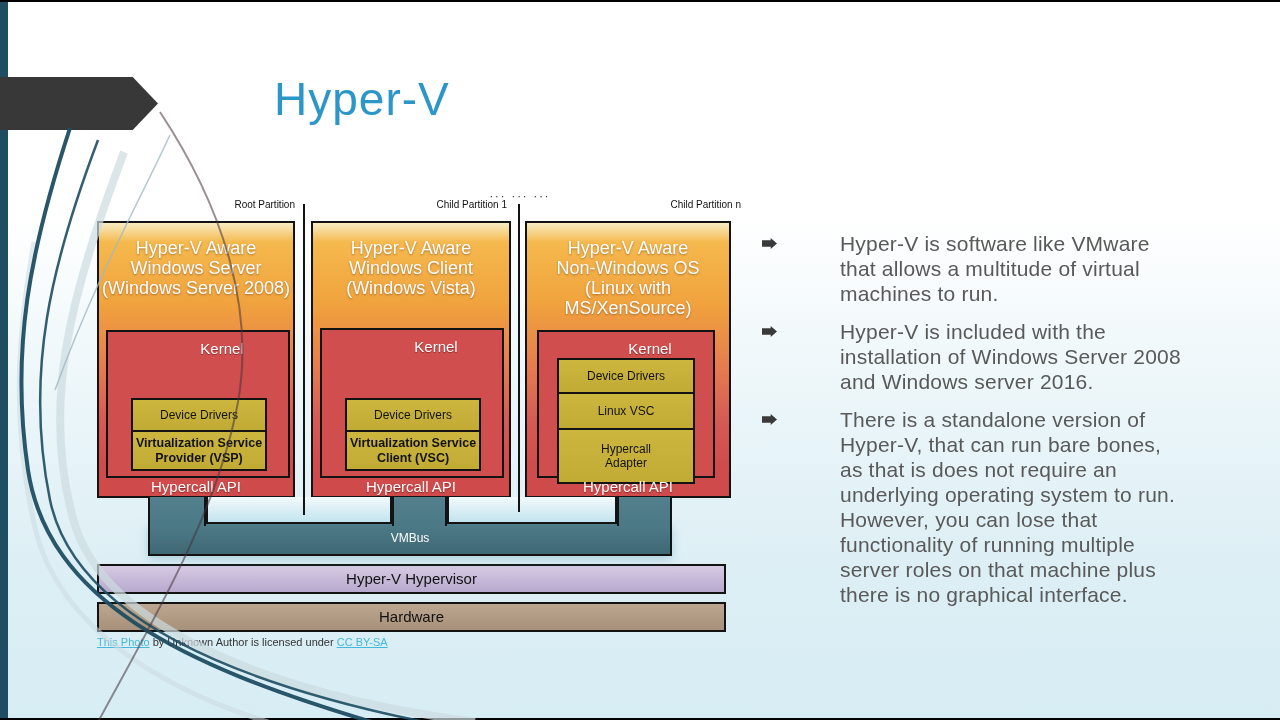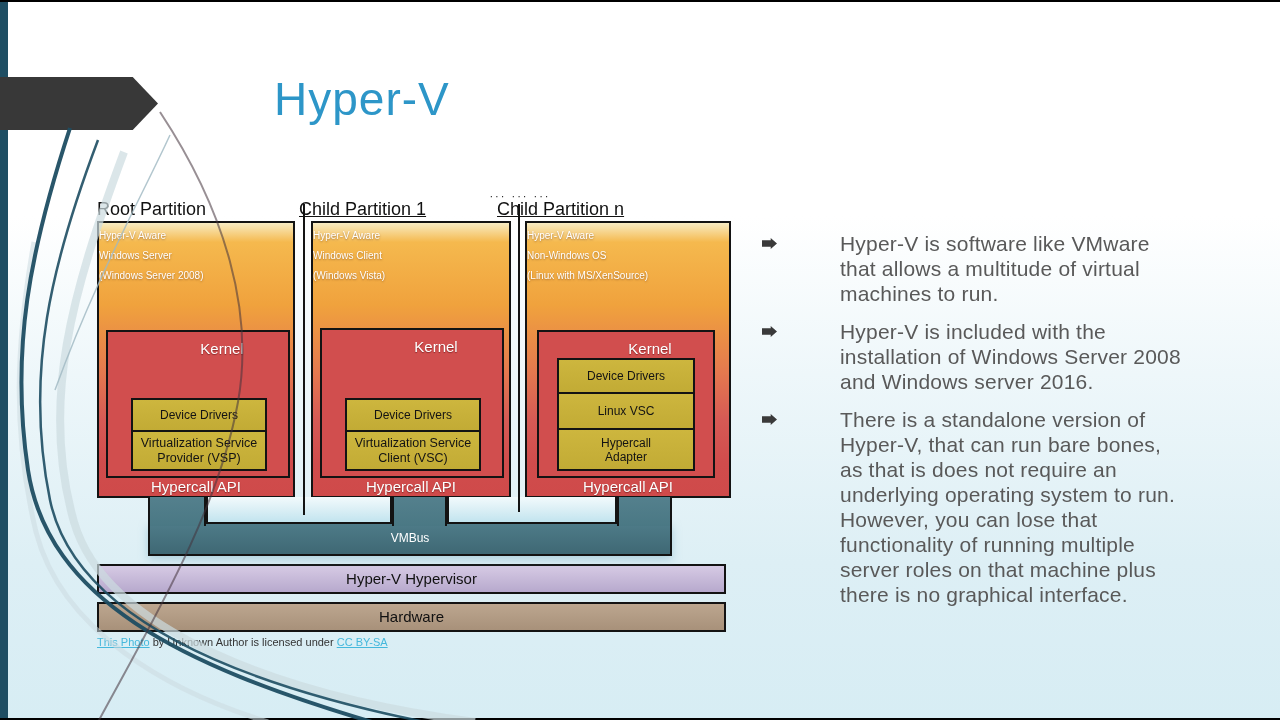"Root Partition" .plabel { font-size: 18px -> 10px; text-align: left -> right }
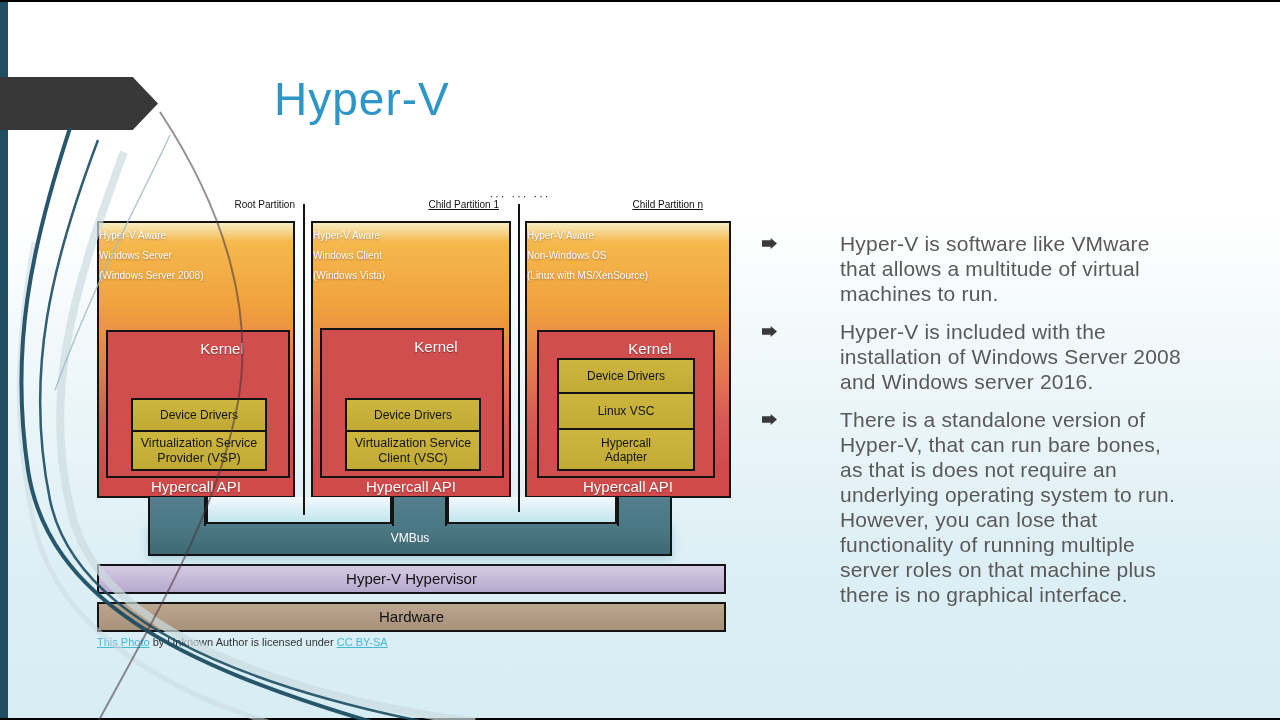"Child Partition 1" div.plabel { left: 299px -> 307px; text-decoration: underline -> none }
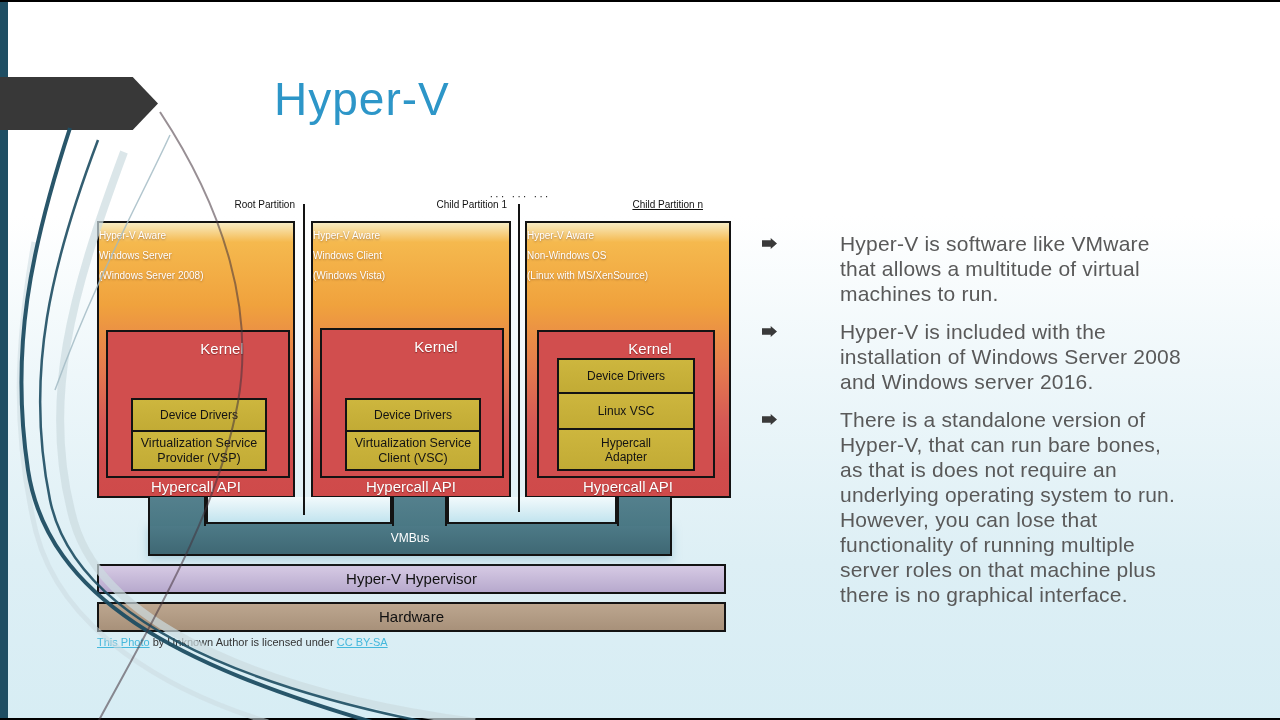"Child Partition n" div.plabel { left: 497px -> 535px; text-decoration: underline -> none }
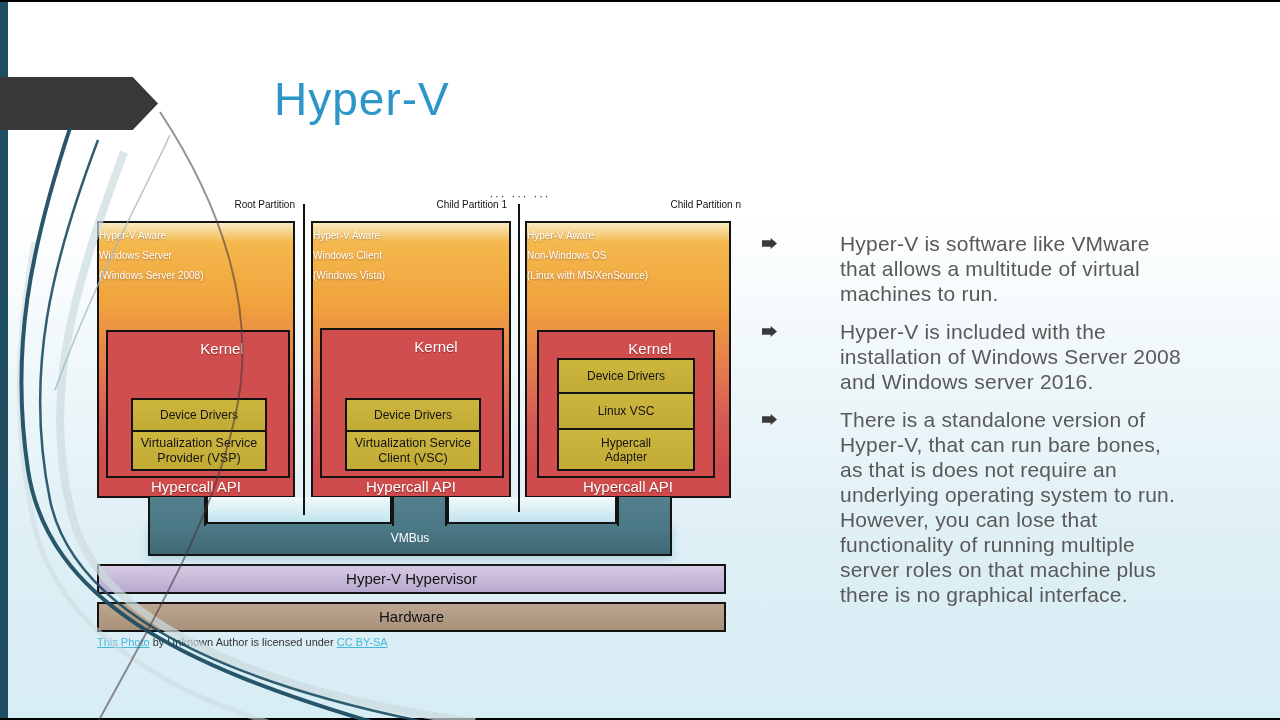"Hyper-V Aware" .os { font-size: 10px -> 18px; margin-top: 3px -> 15px; text-align: left -> center }
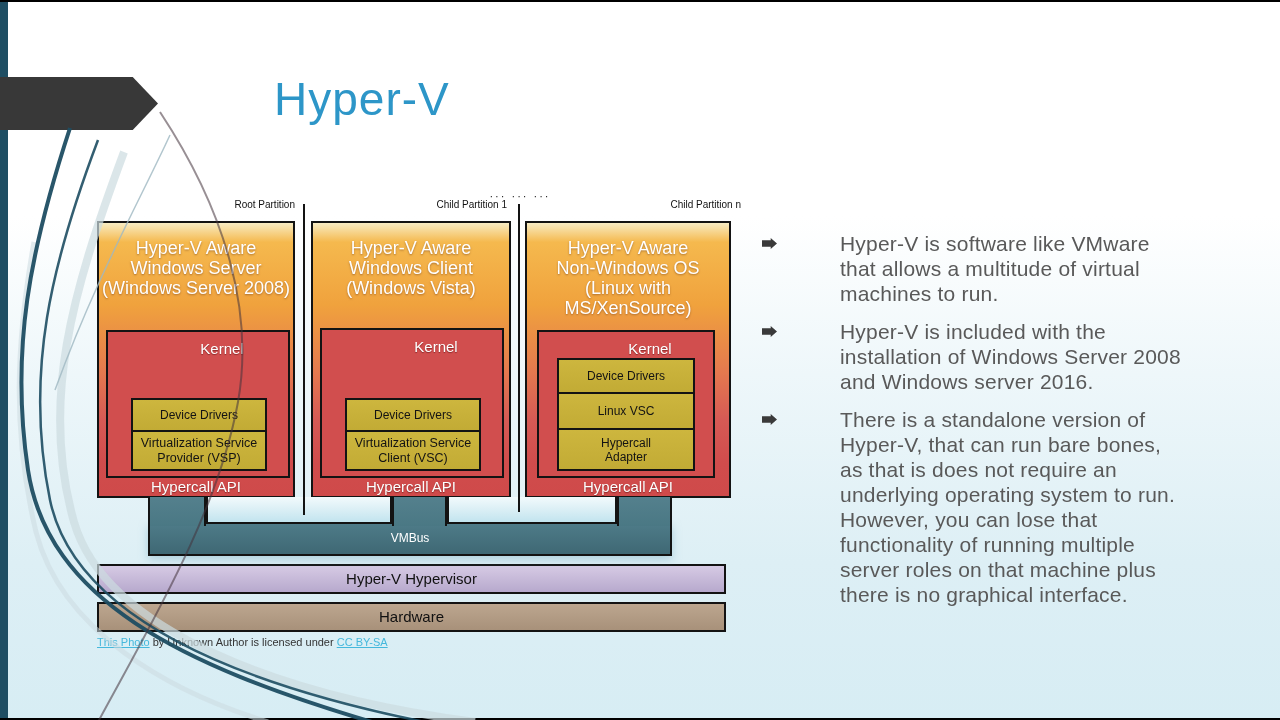"Virtualization Service Provider (VSP)" .fs12 { font-weight: none -> bold }
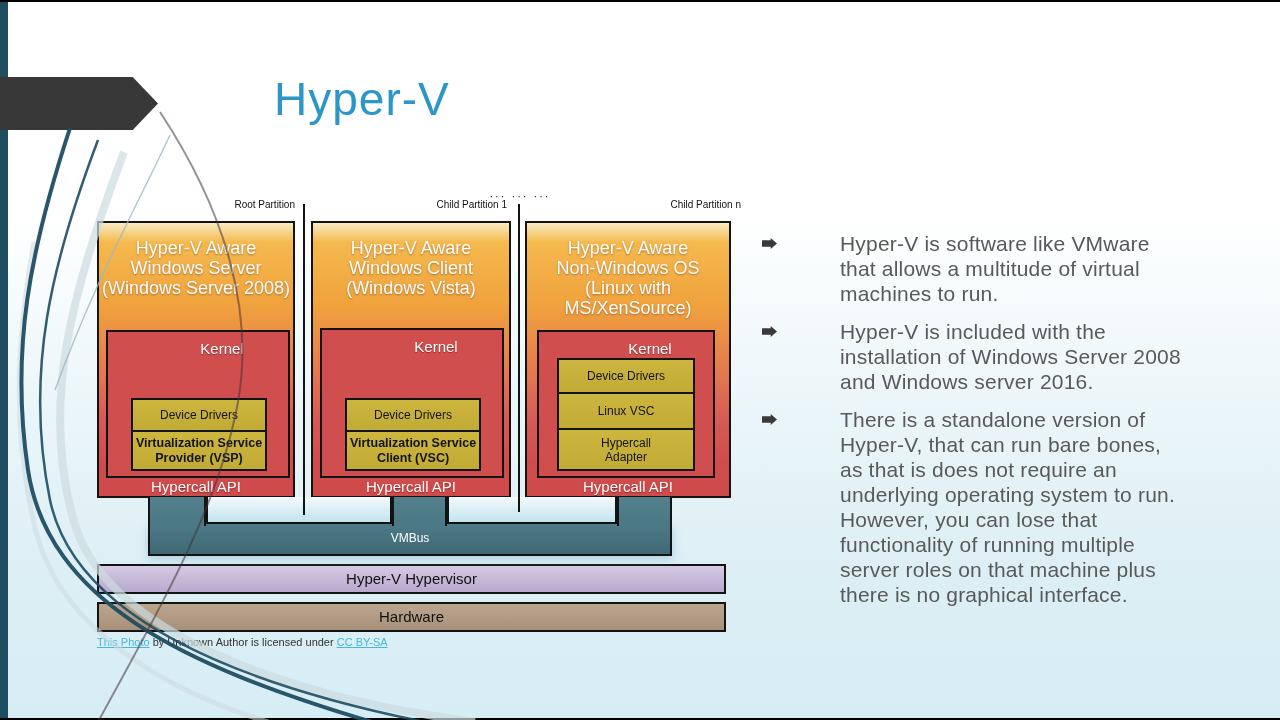"Hypercall Adapter" div.ycell { height: 43px -> 56px }
